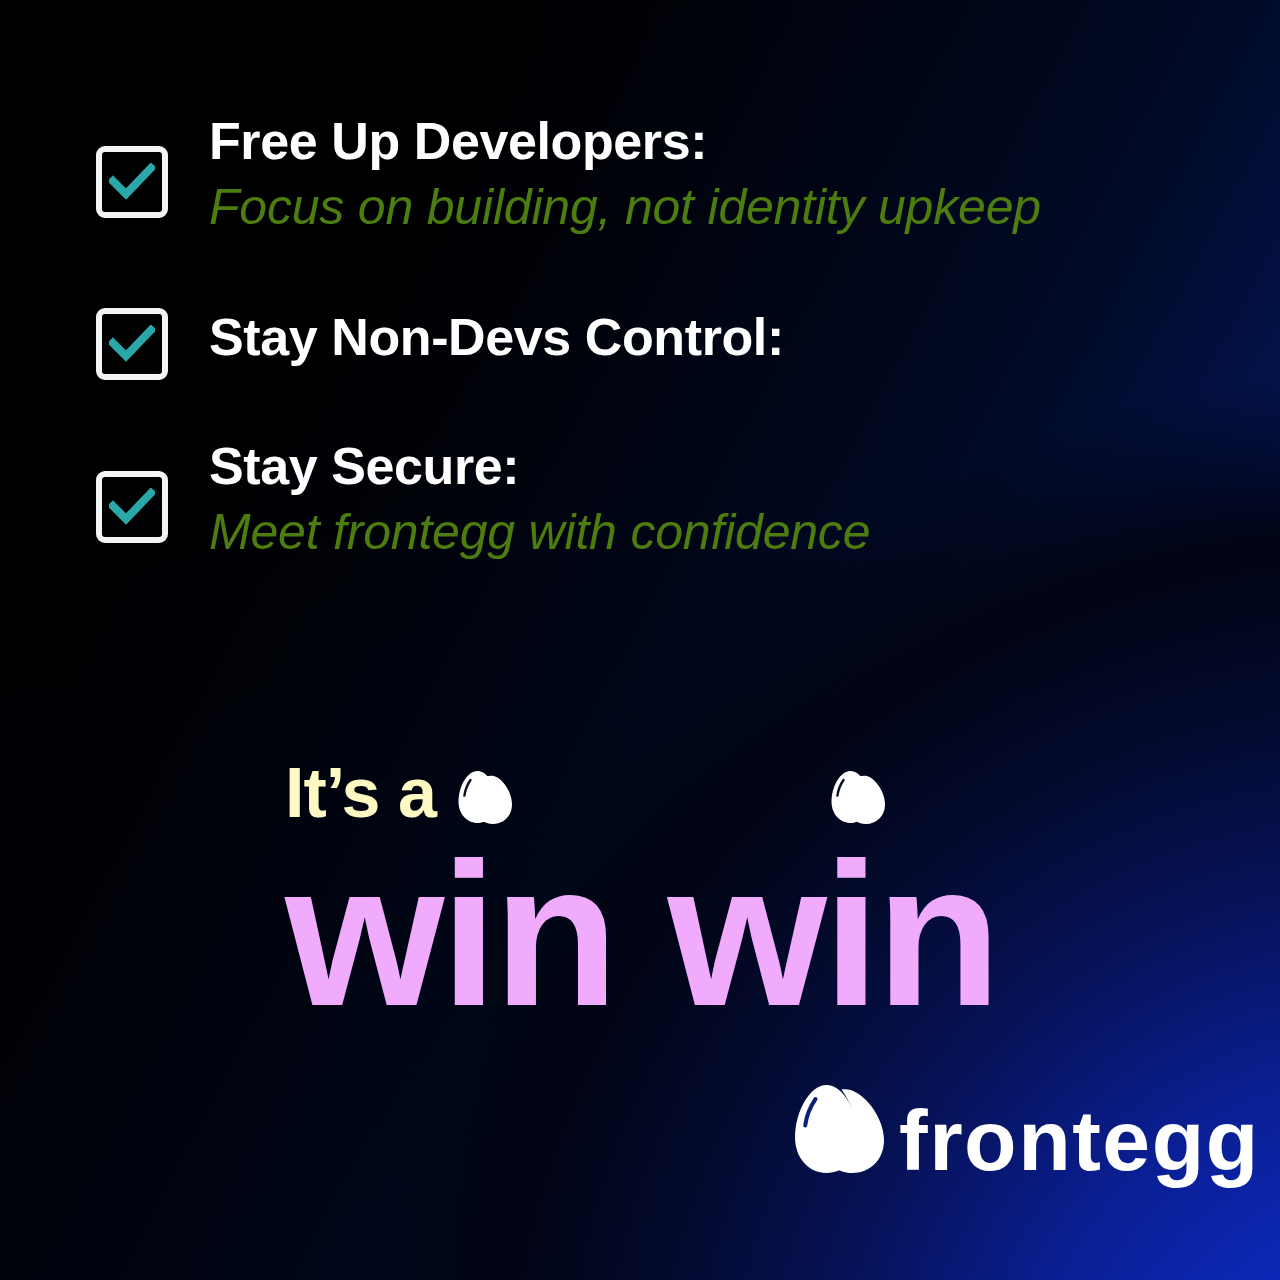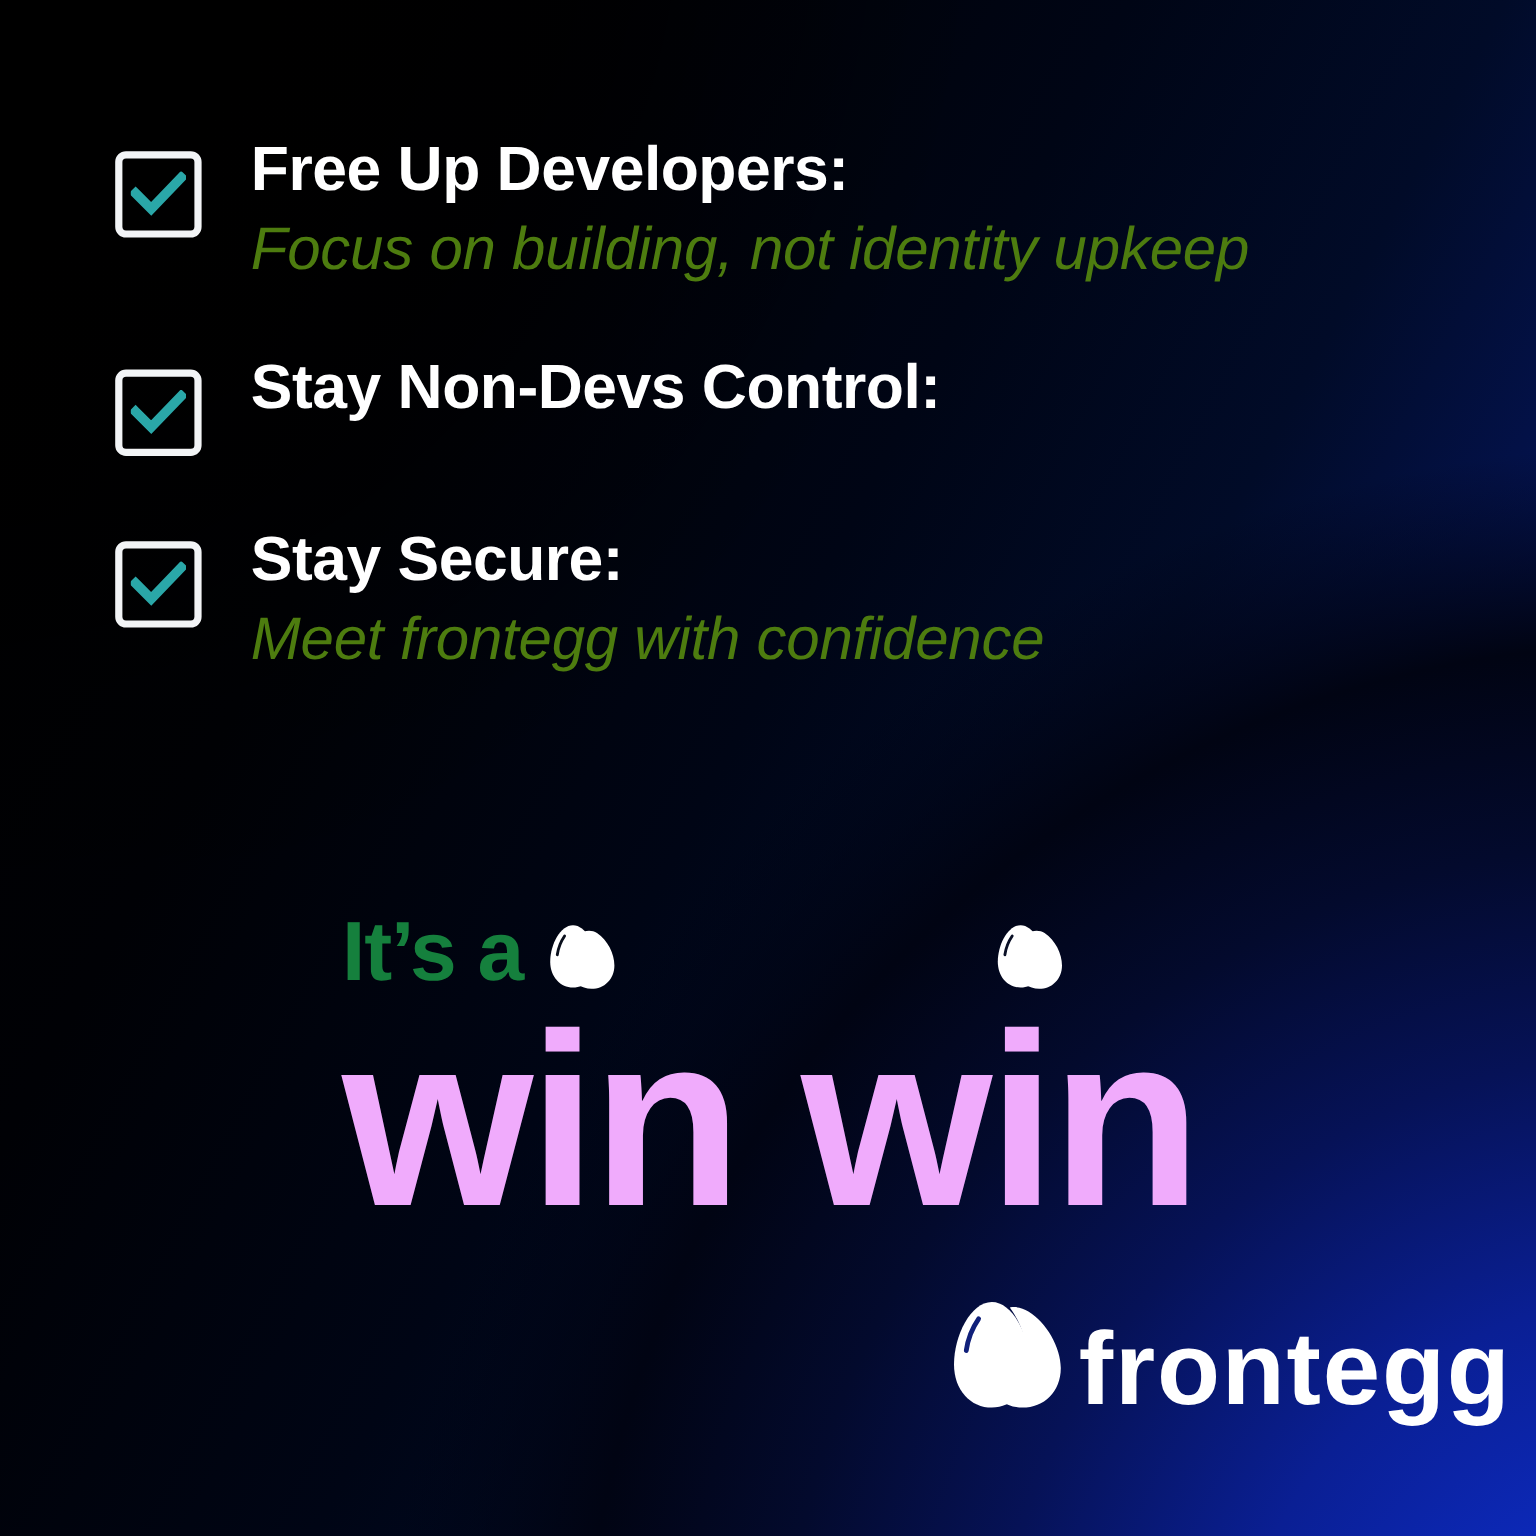"Free Up Developers:" .check-row { align-items: flex-start -> center }
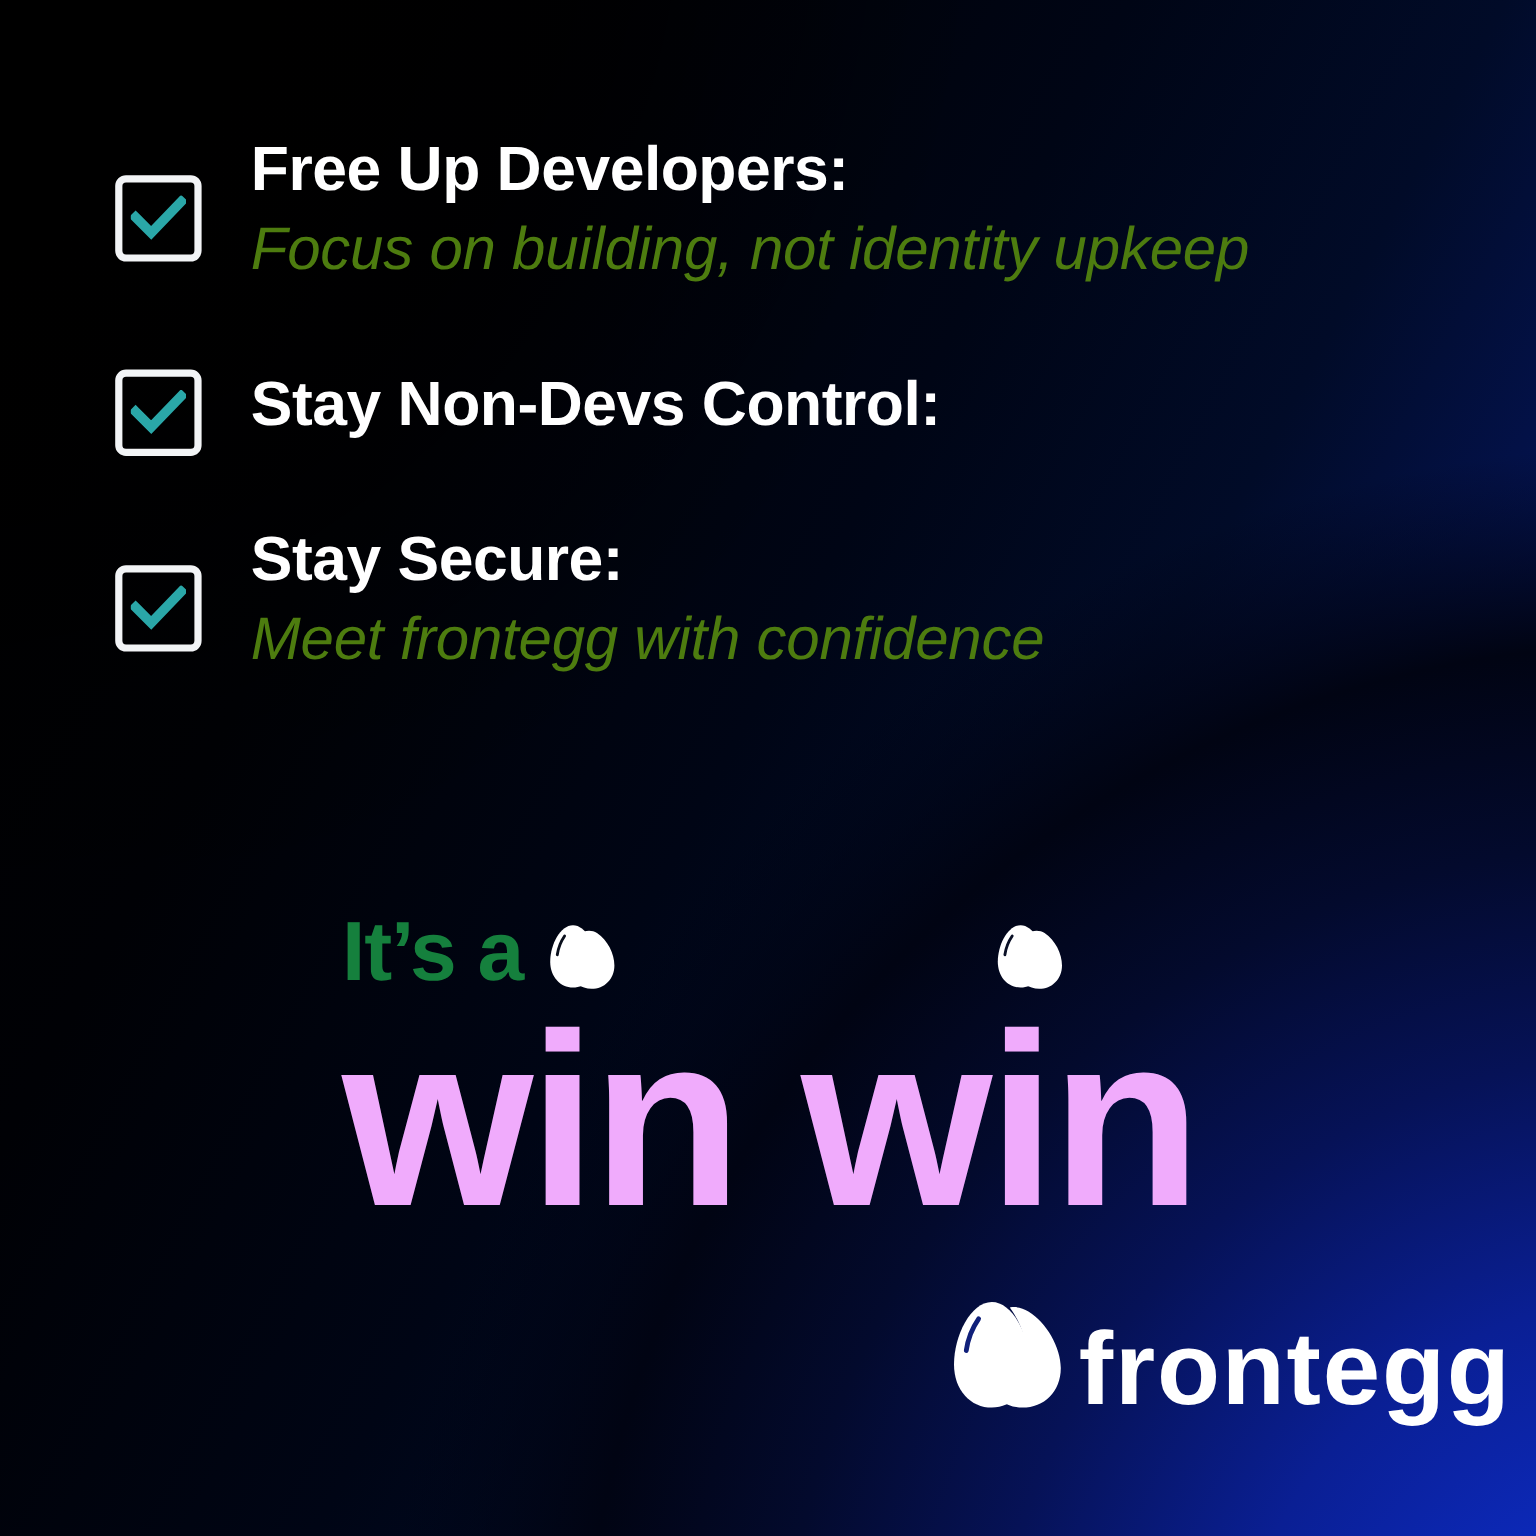"It’s a" .hero-small { color: #15803d -> #fef9c3 }
